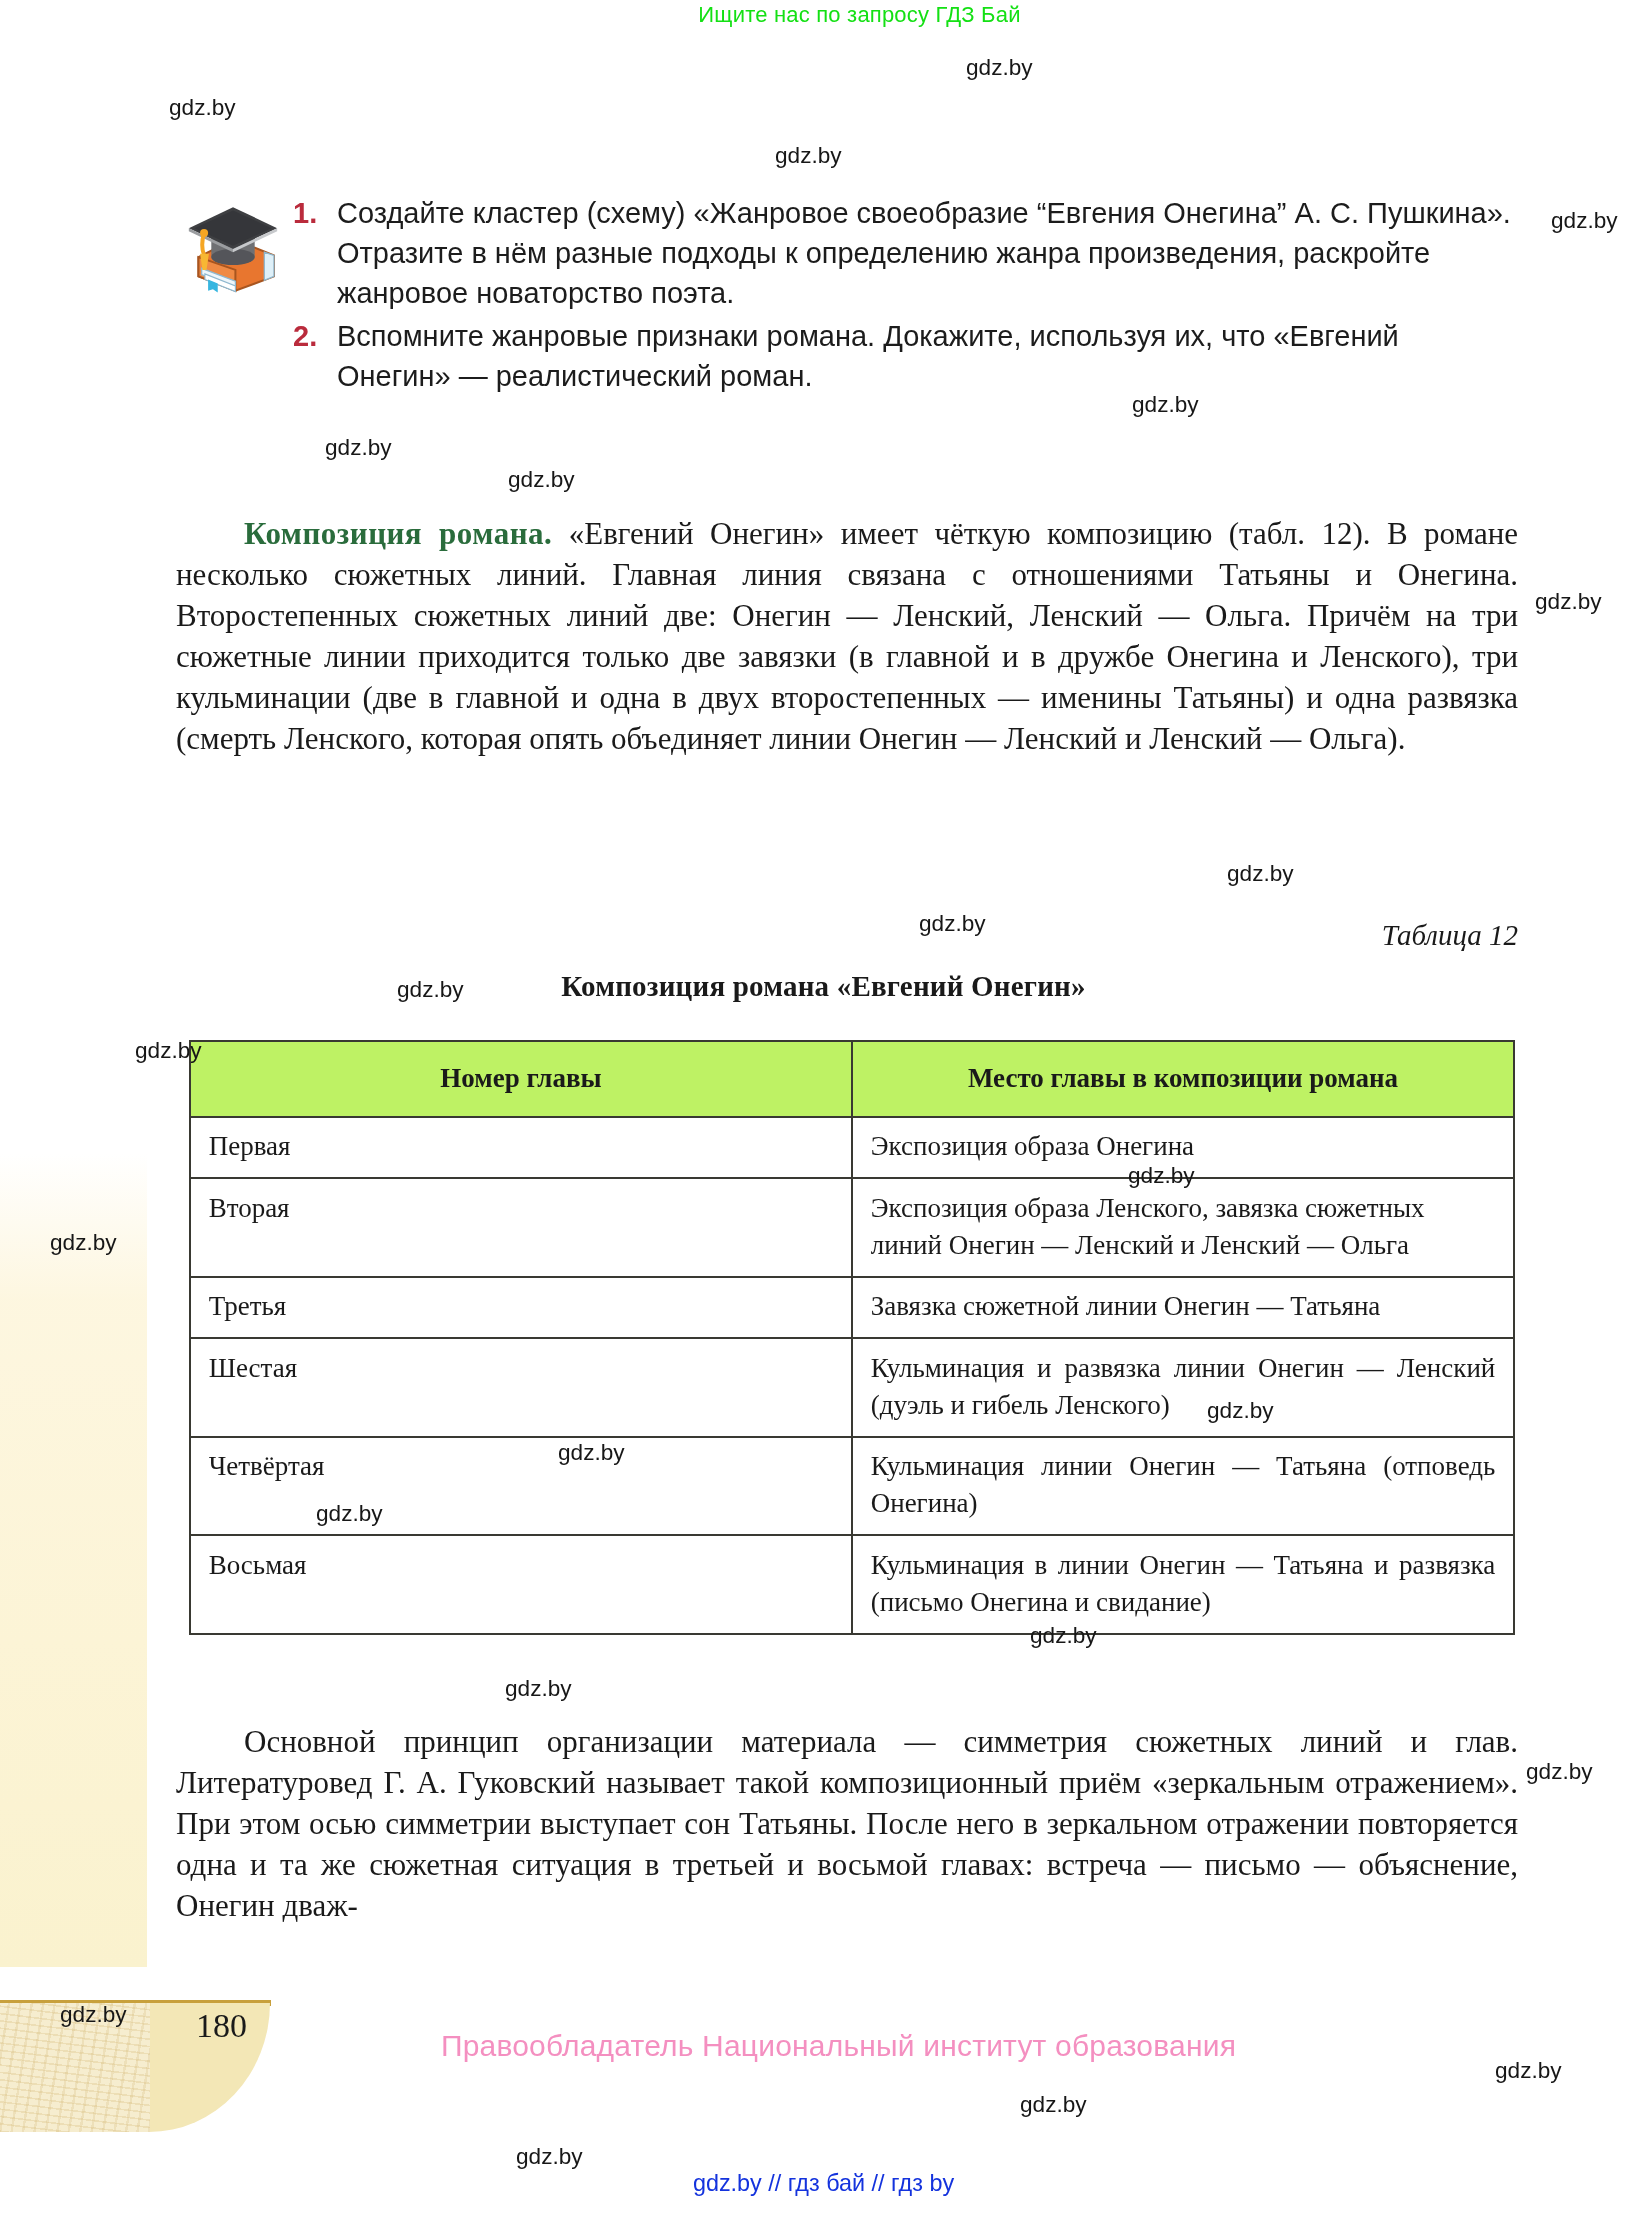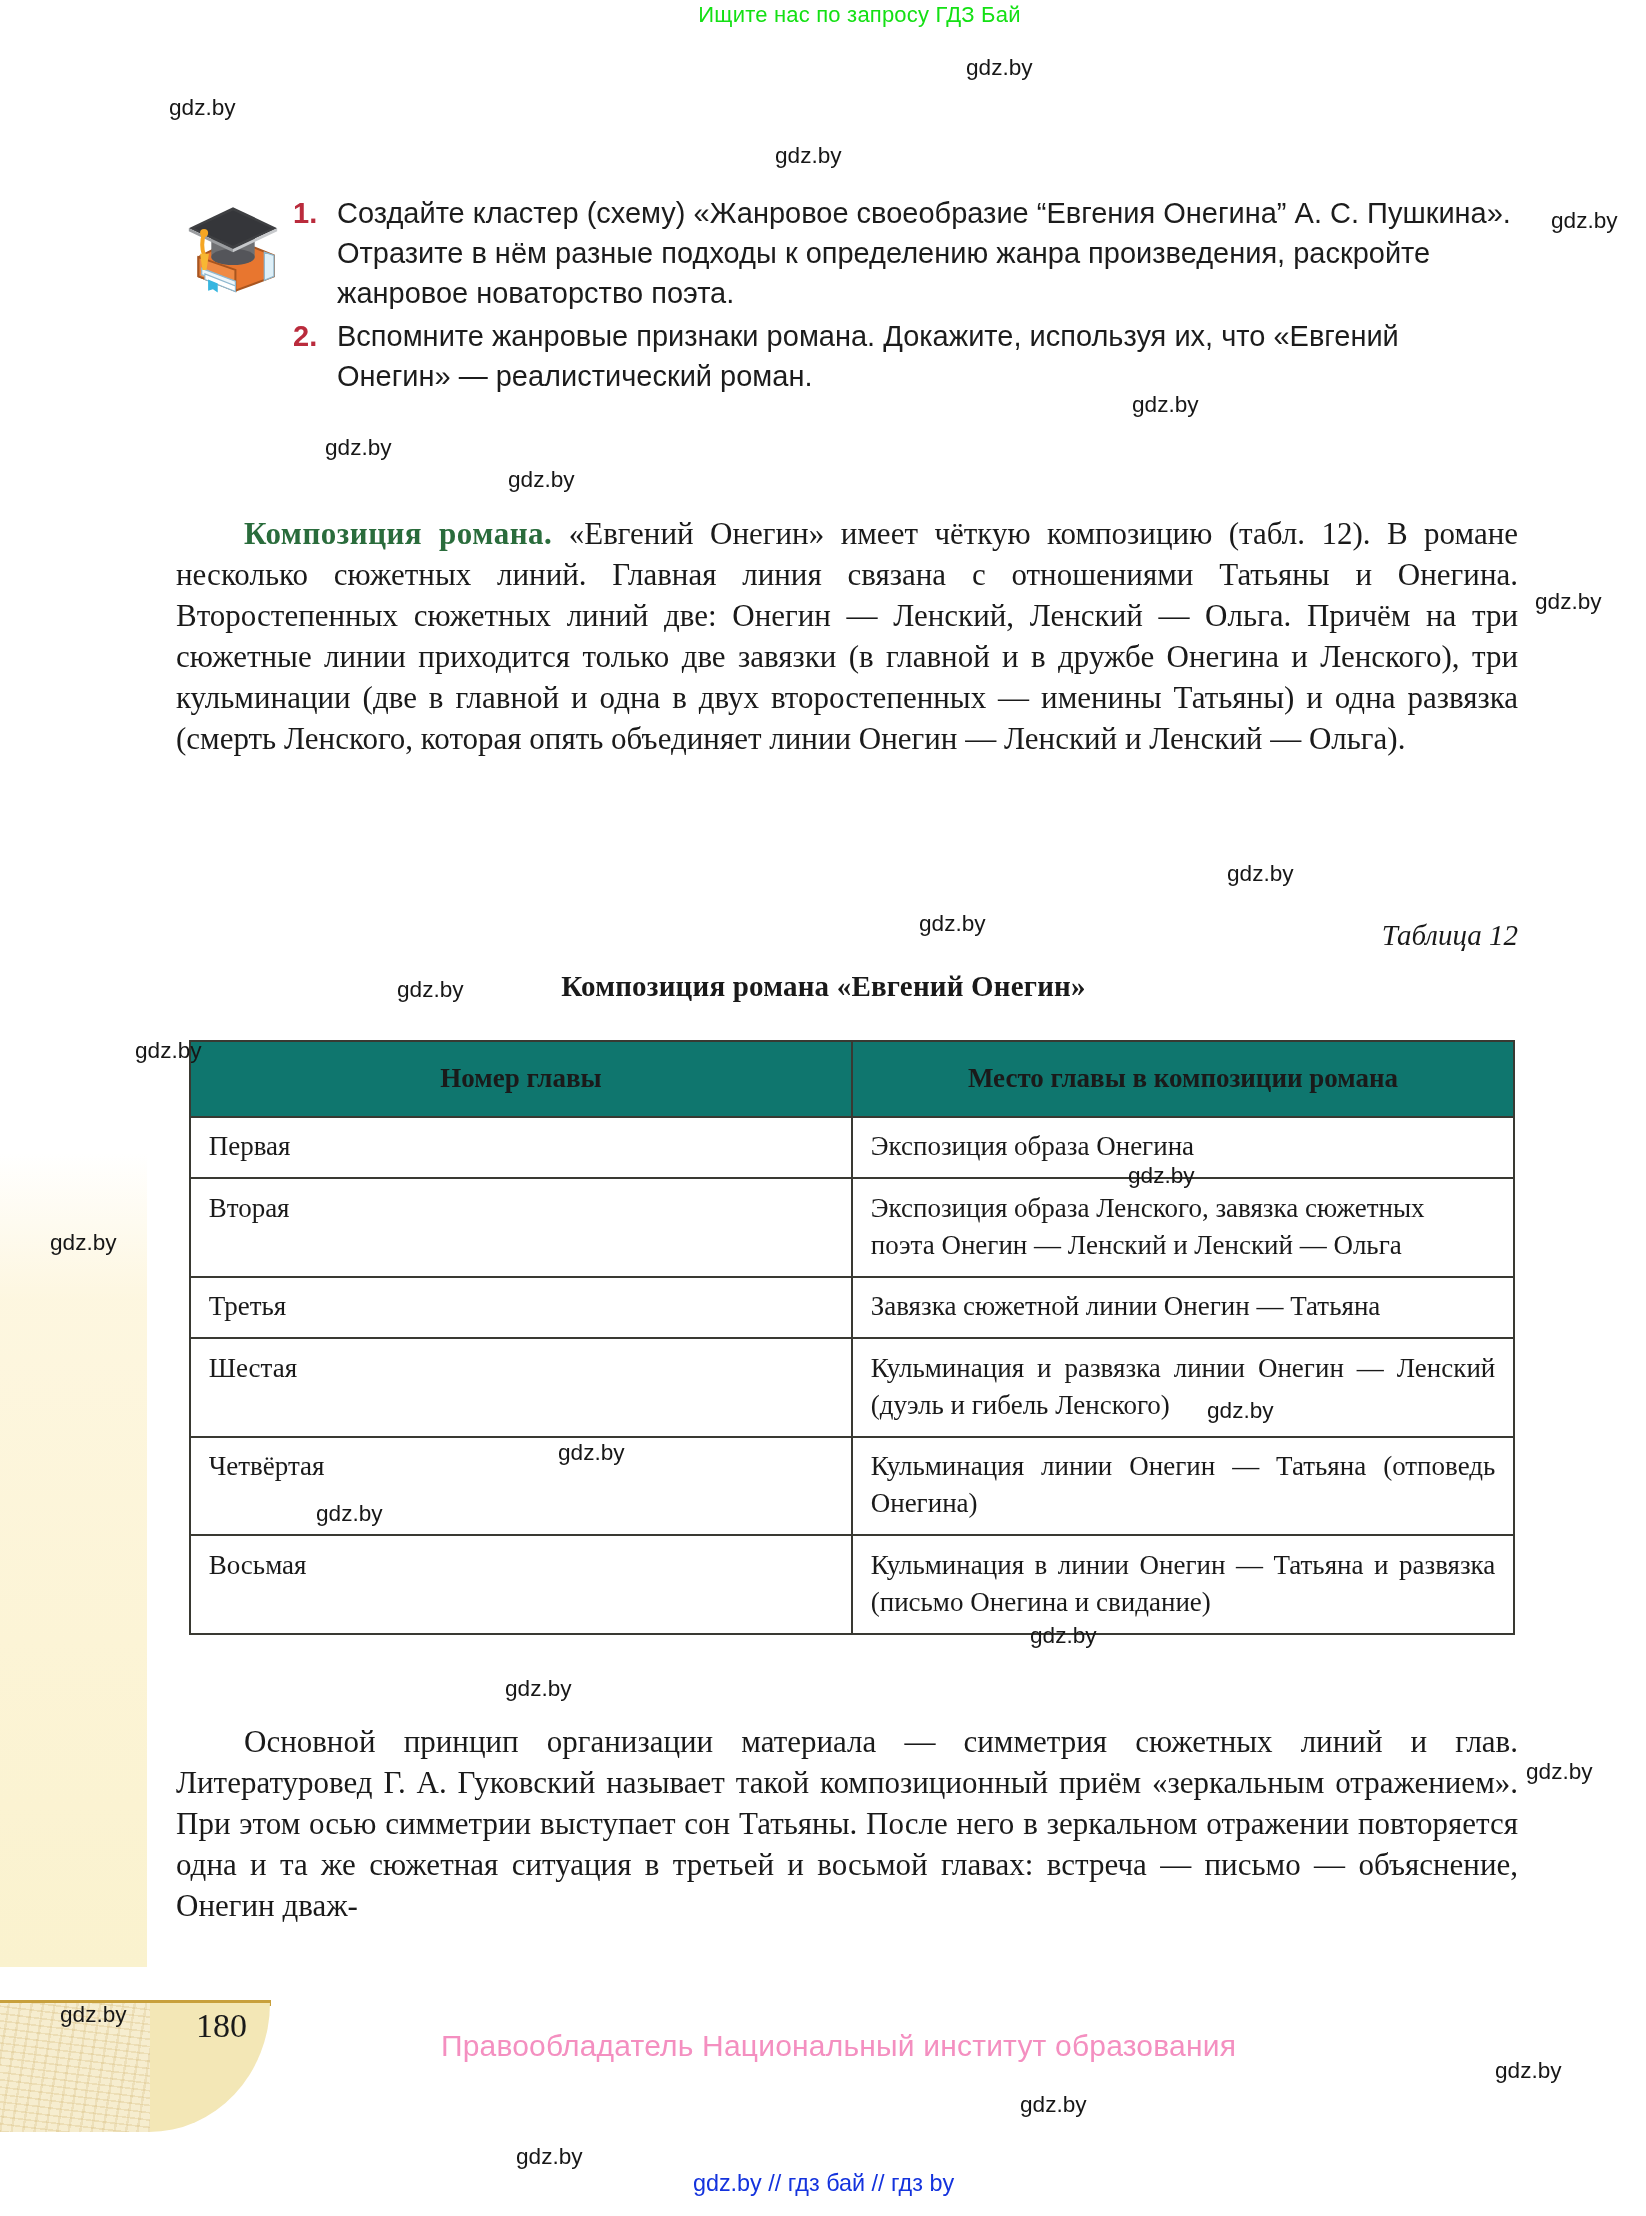"Номер главы" table.comp thead th { background: #0f766e -> #bef264 }
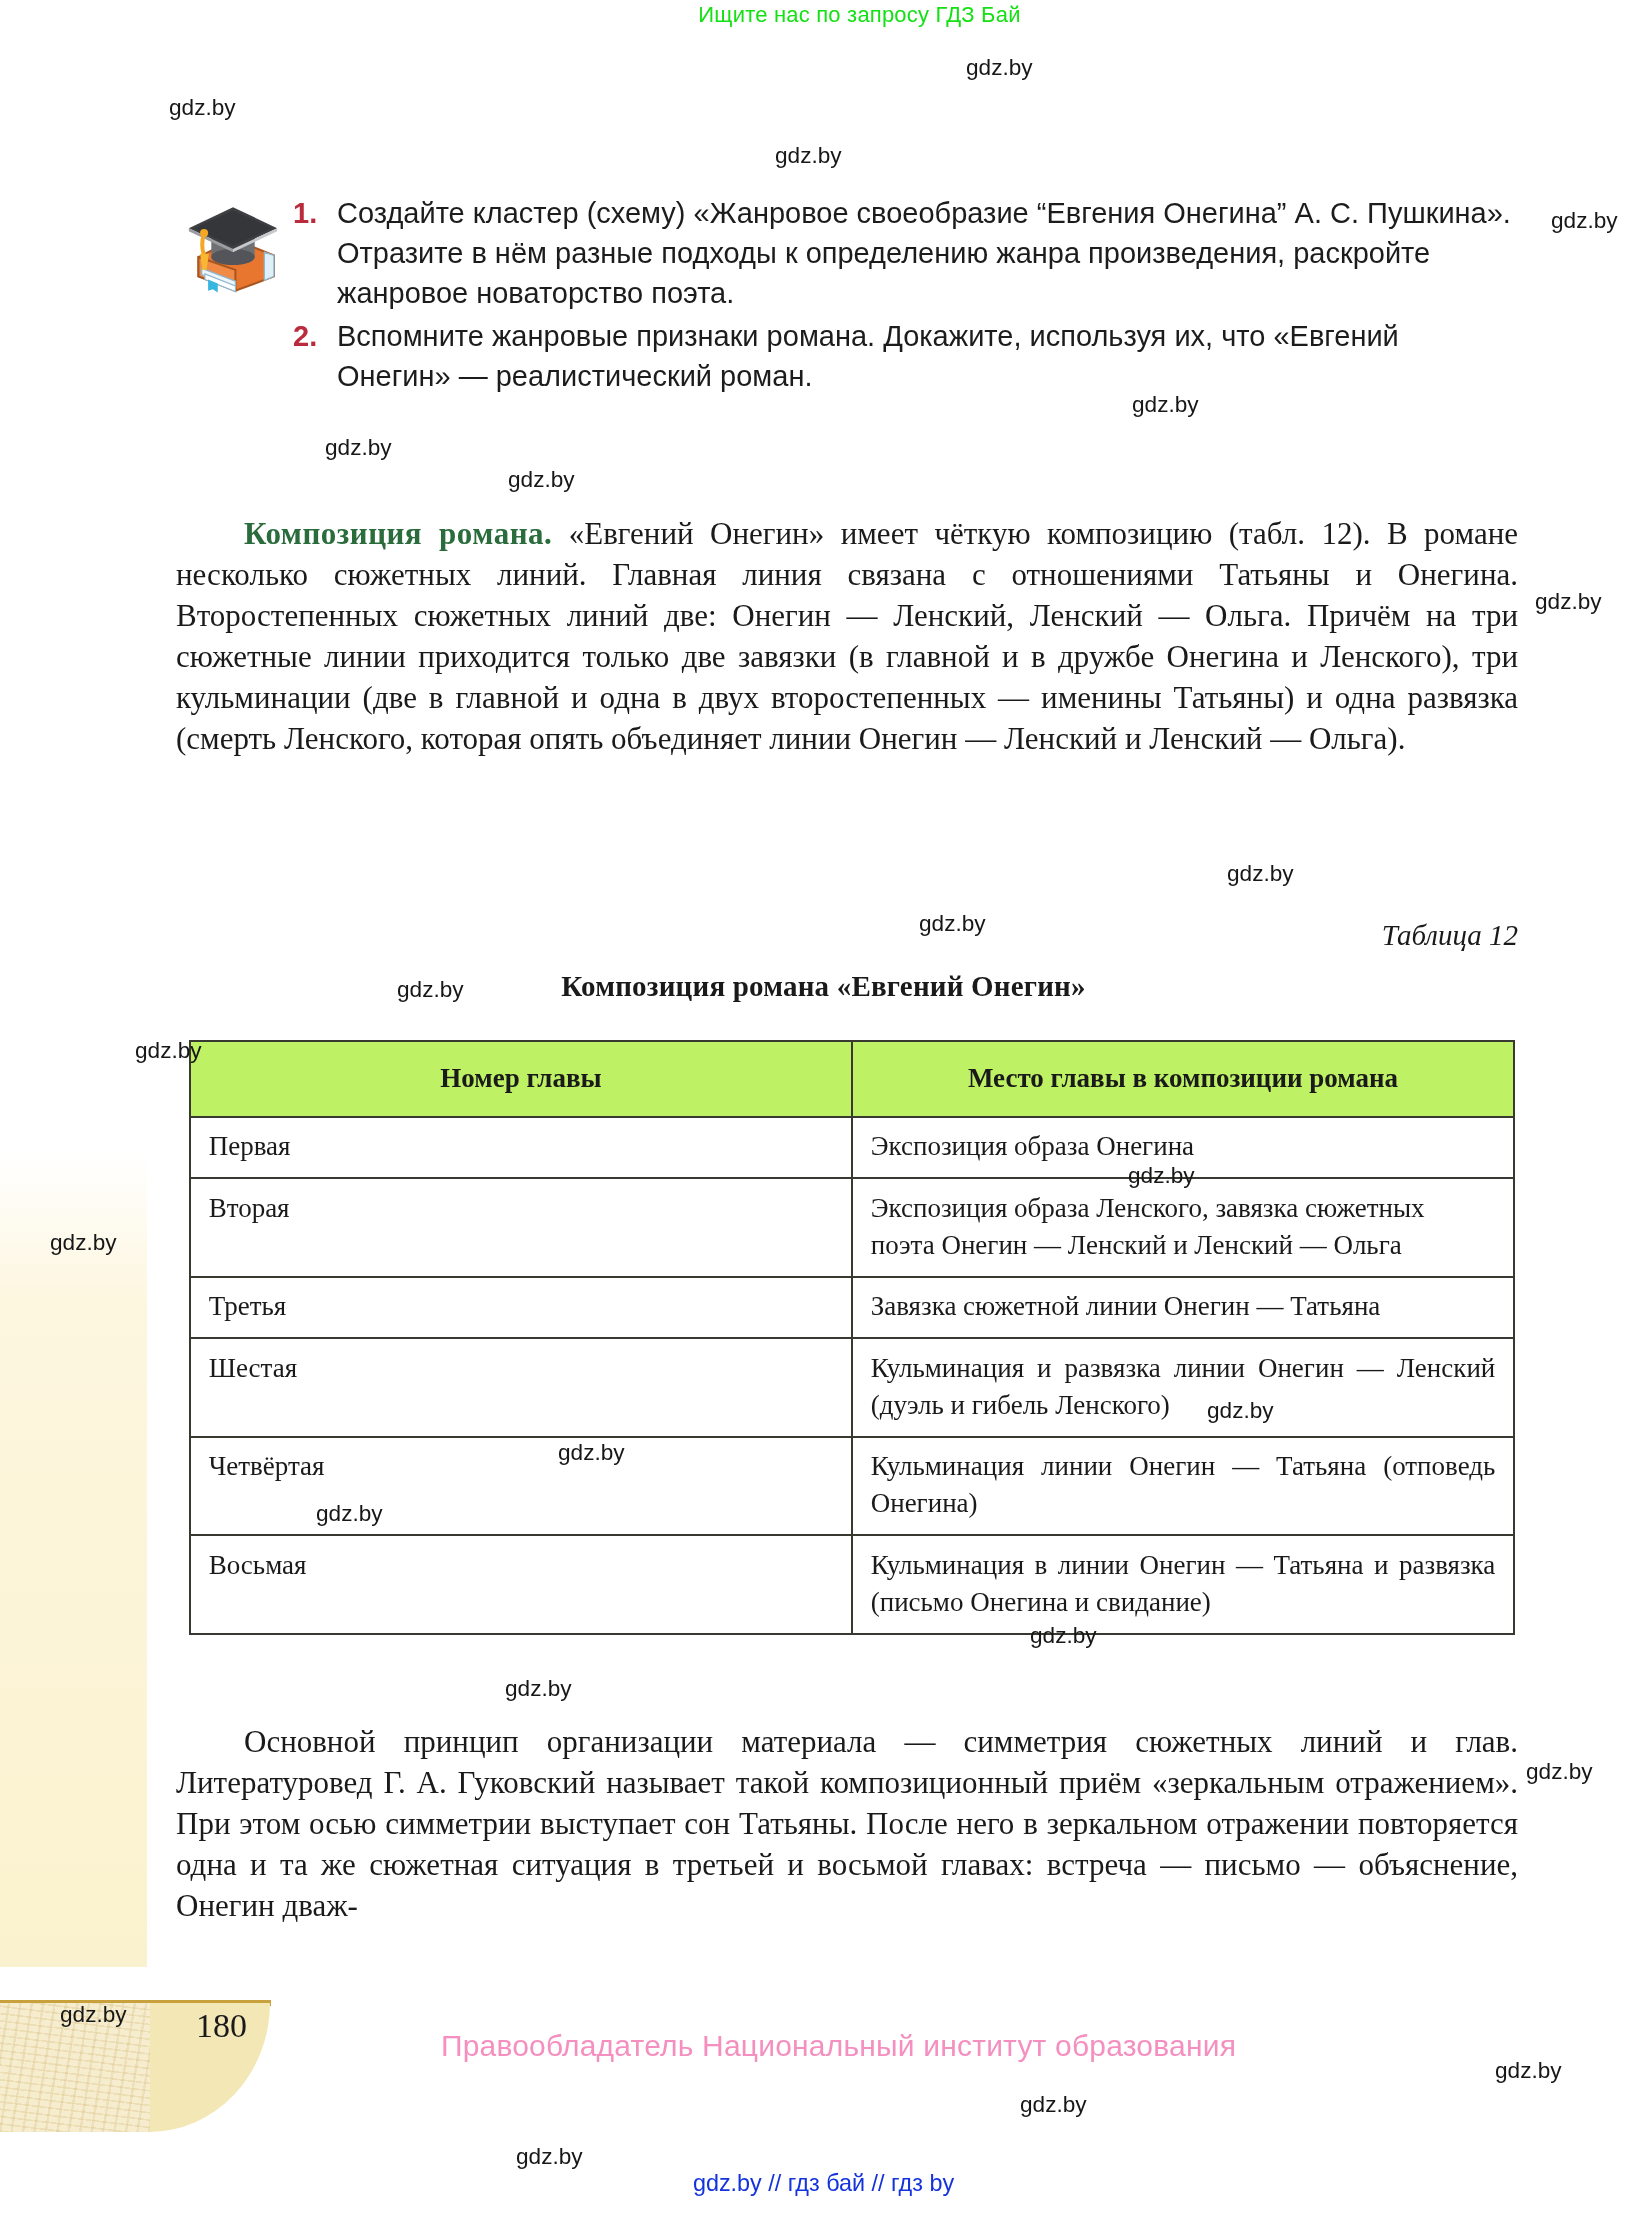"Экспозиция образа Ленского, завязка" td.cell-desc { text: поэта -> линий }
